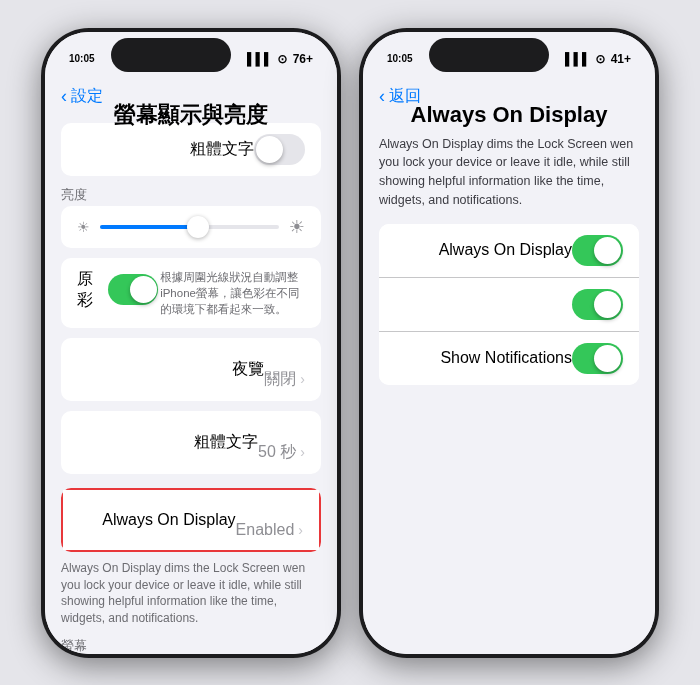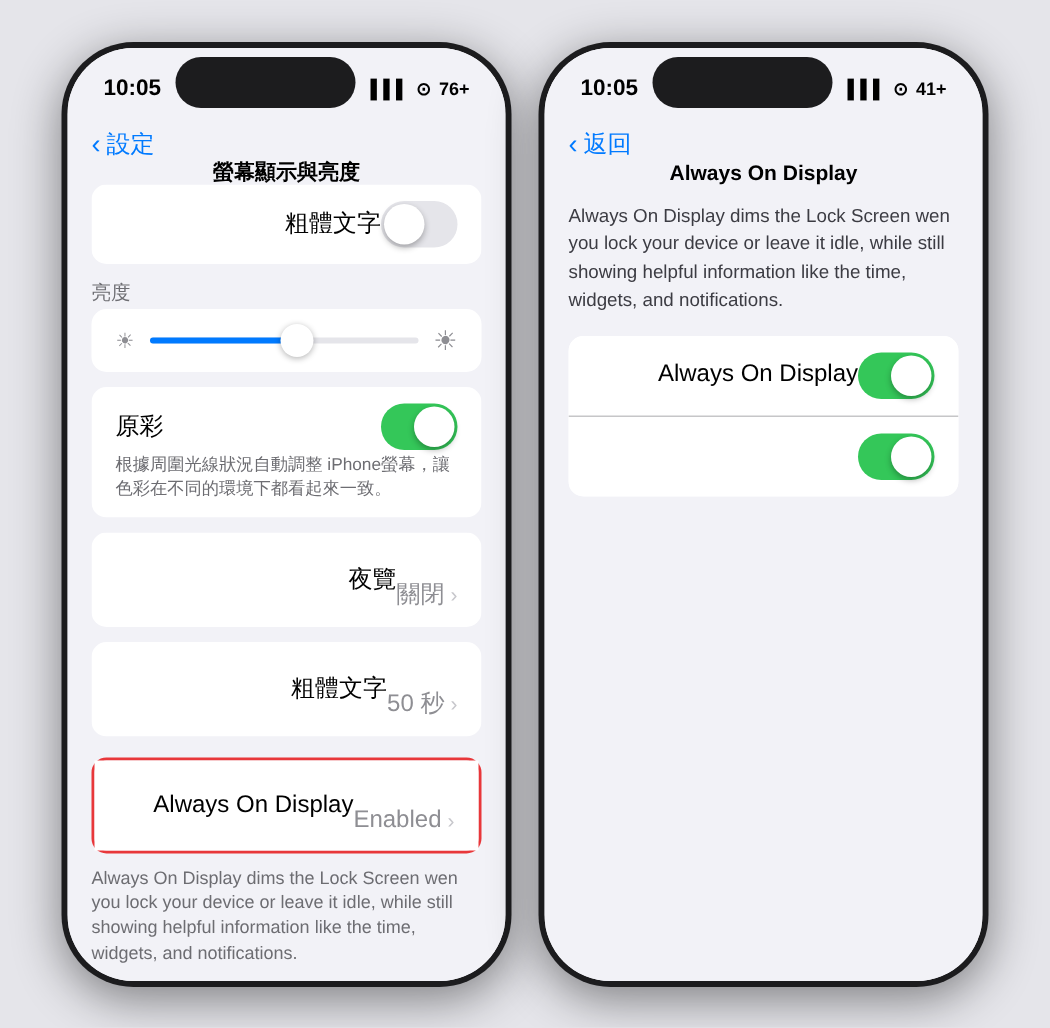"10:05" .status-time { font-size: 15px -> 10px }
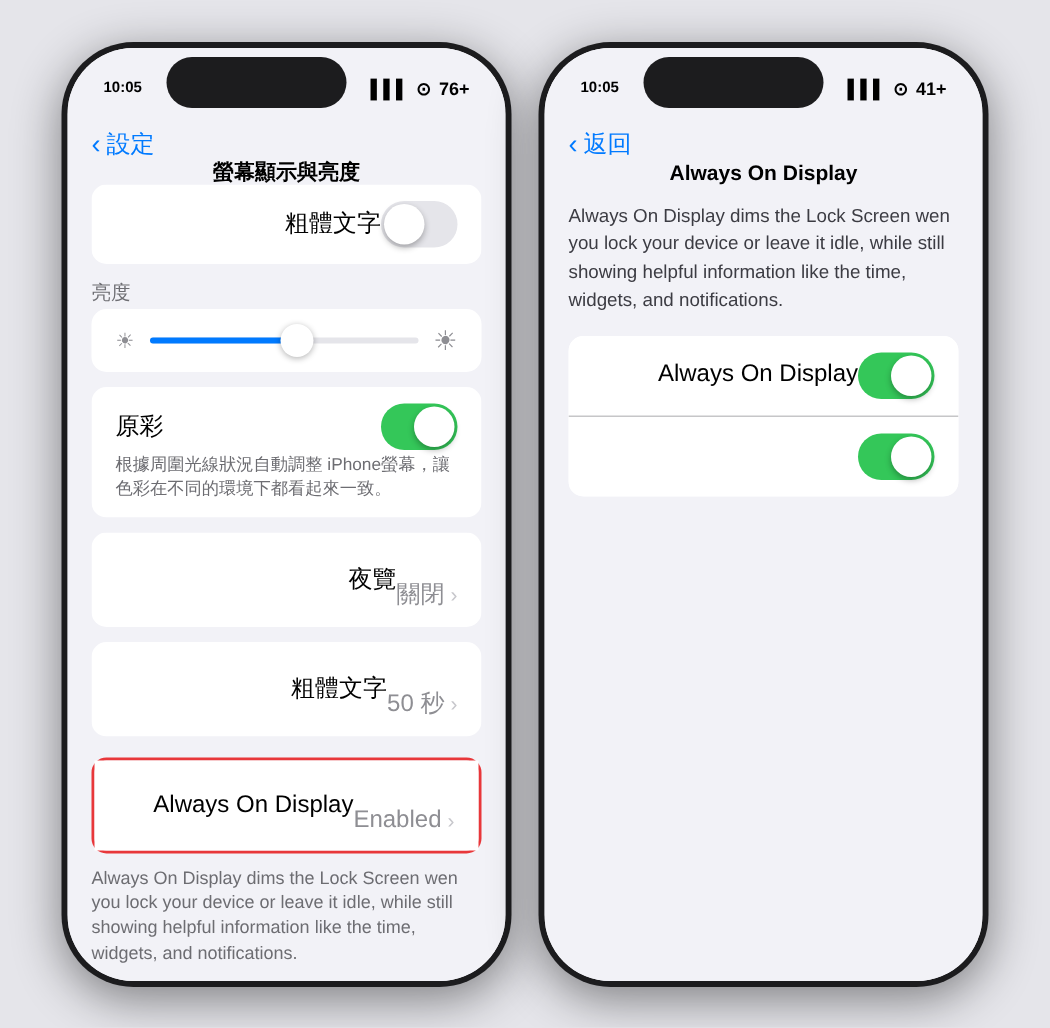"螢幕顯示與亮度" .nav-title { font-size: 14px -> 22px }
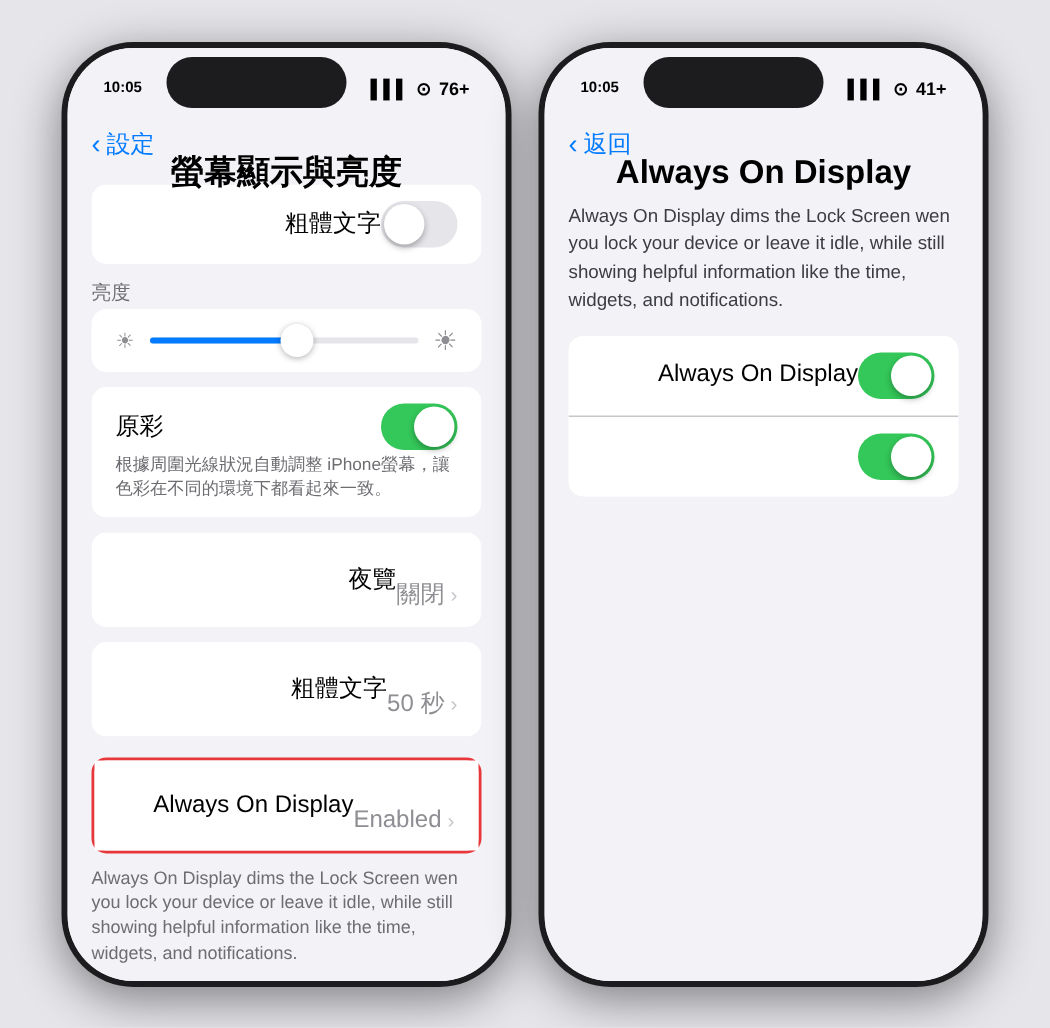"原彩" div.settings-item { flex-direction: column -> row }
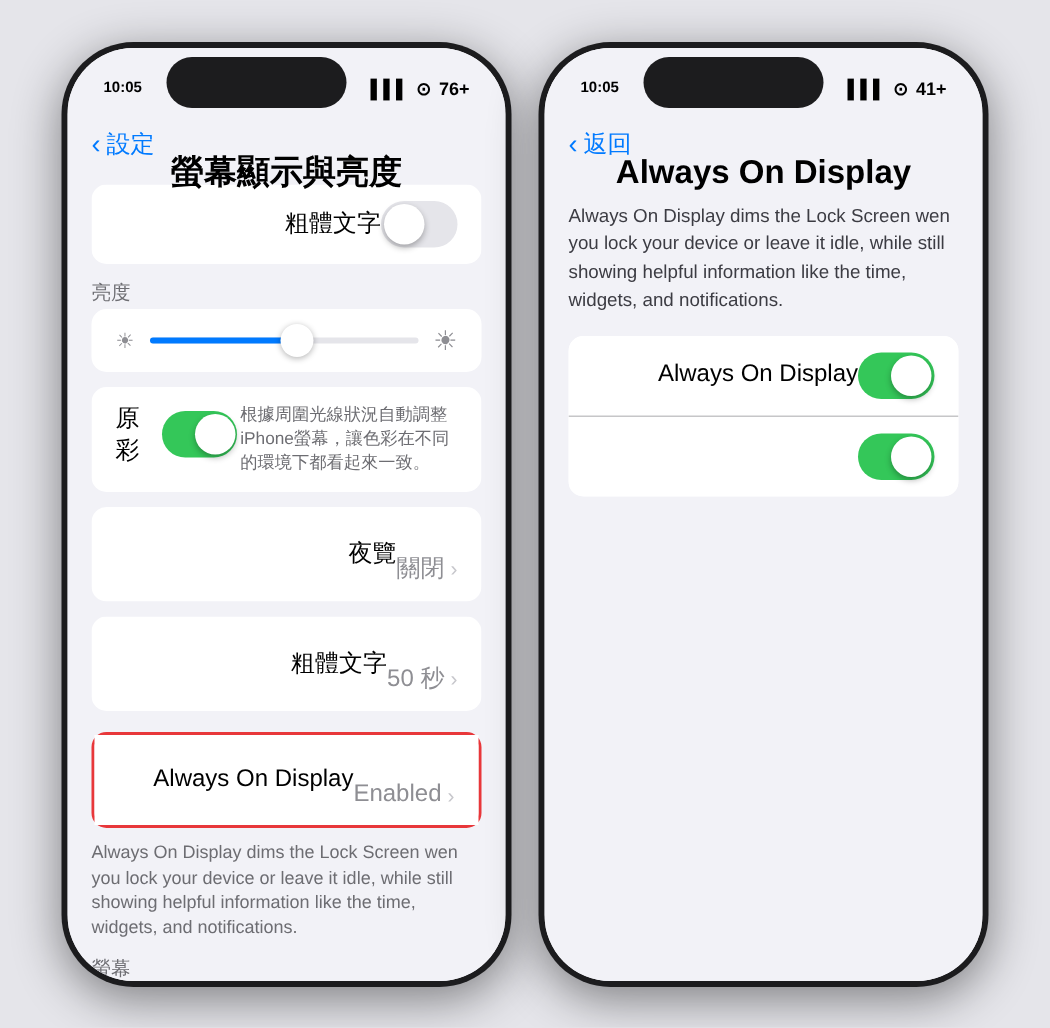"Show Notifications" div.settings-item { html: none -> <div> <span>Show Notifications</span> <div> <div></div> </div> </div> }
